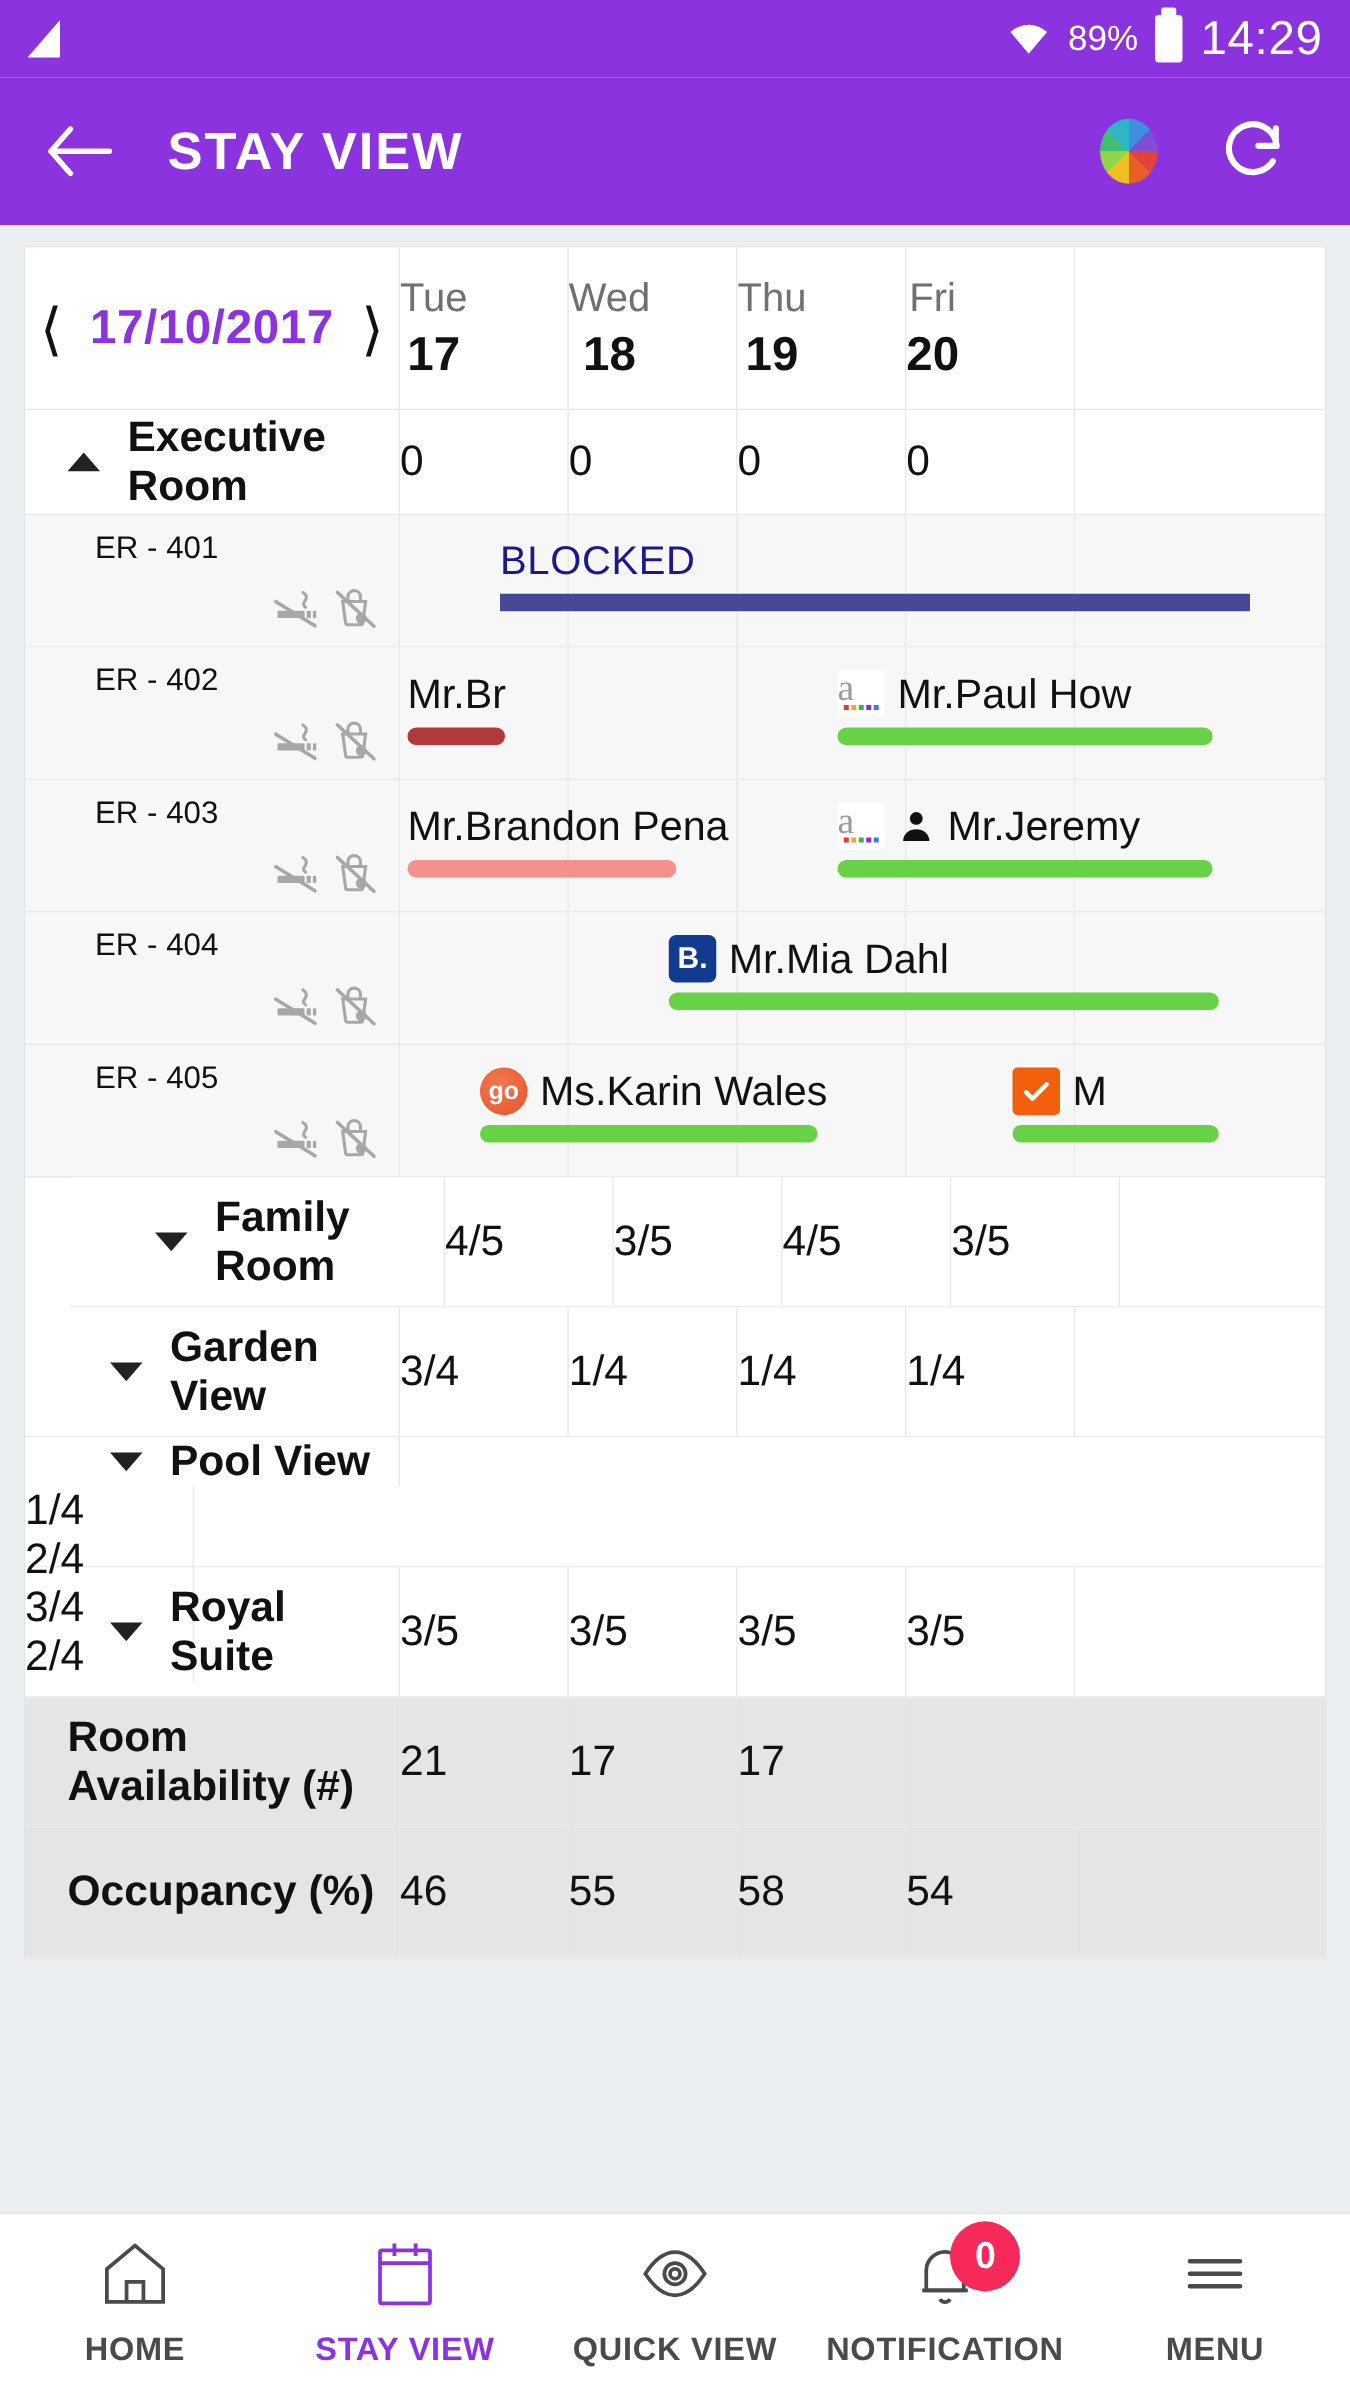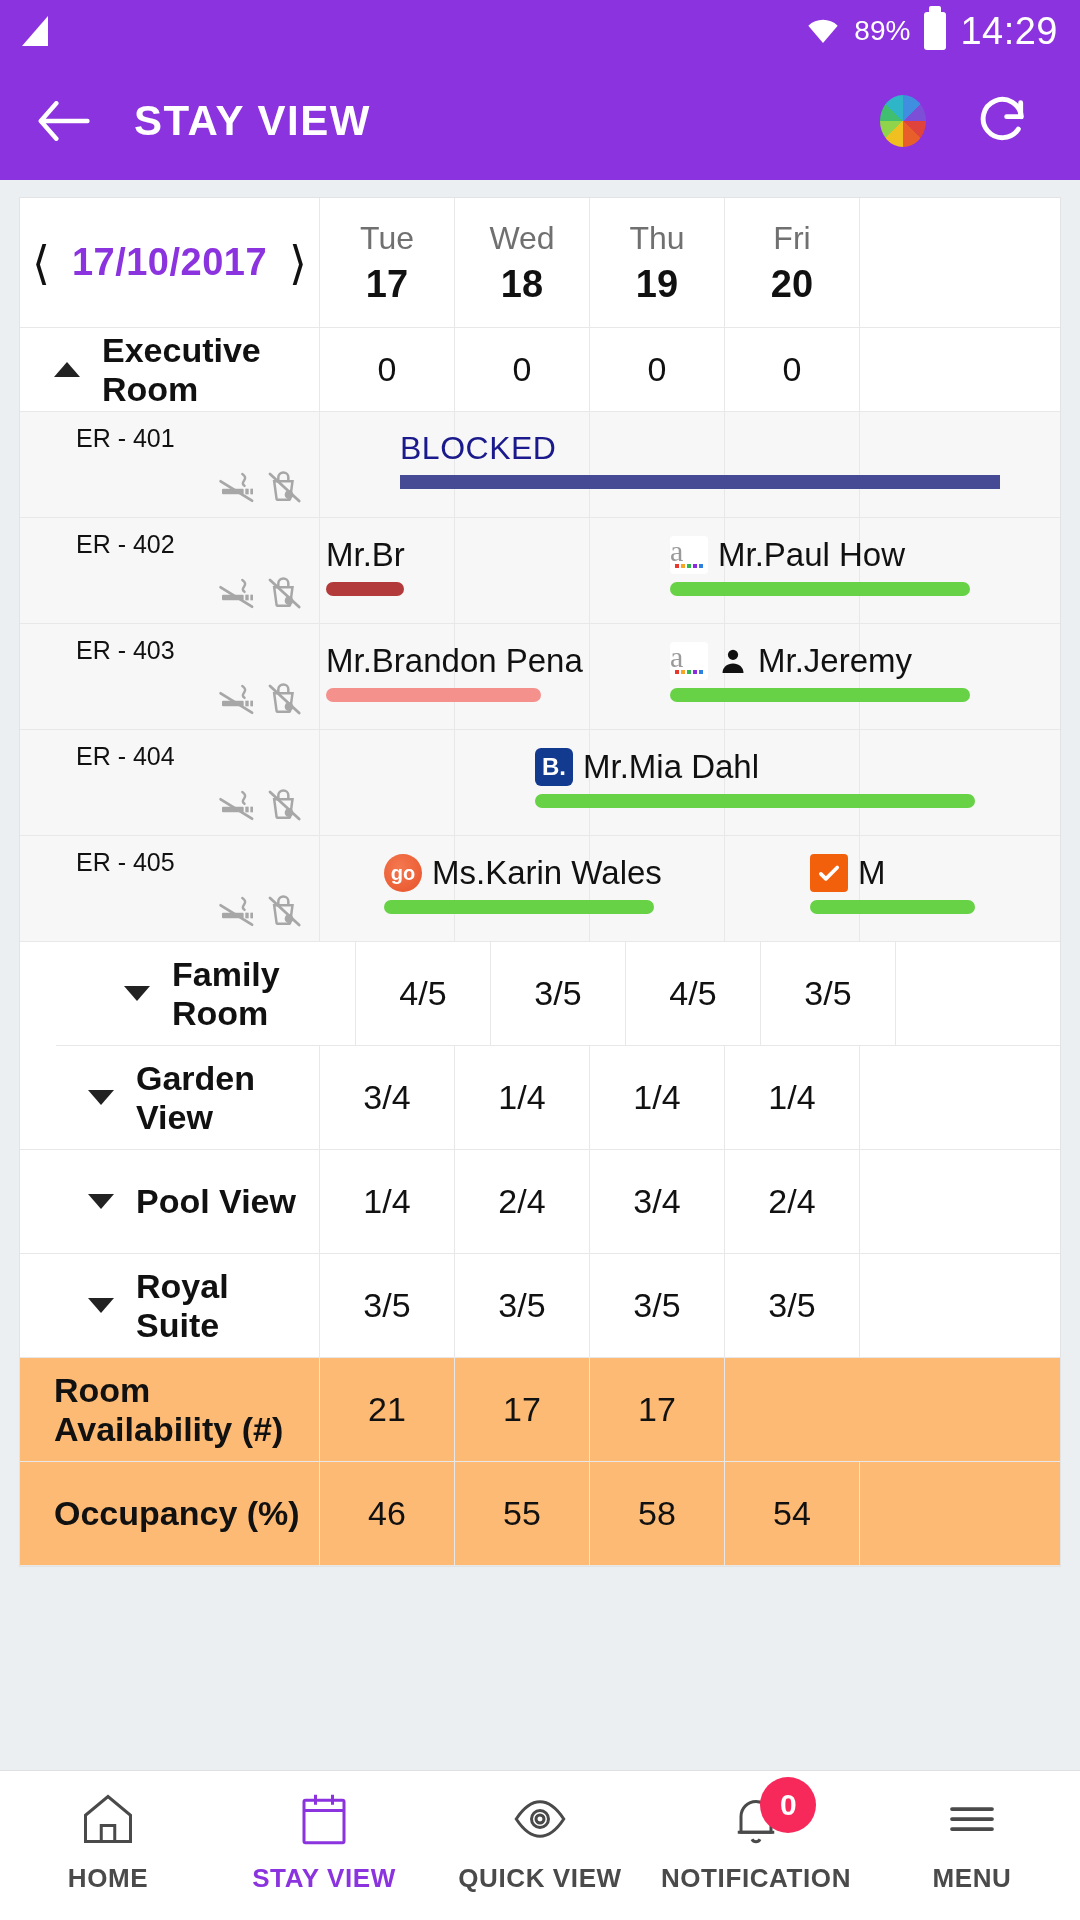"Tue" .c-day { justify-content: center -> none }
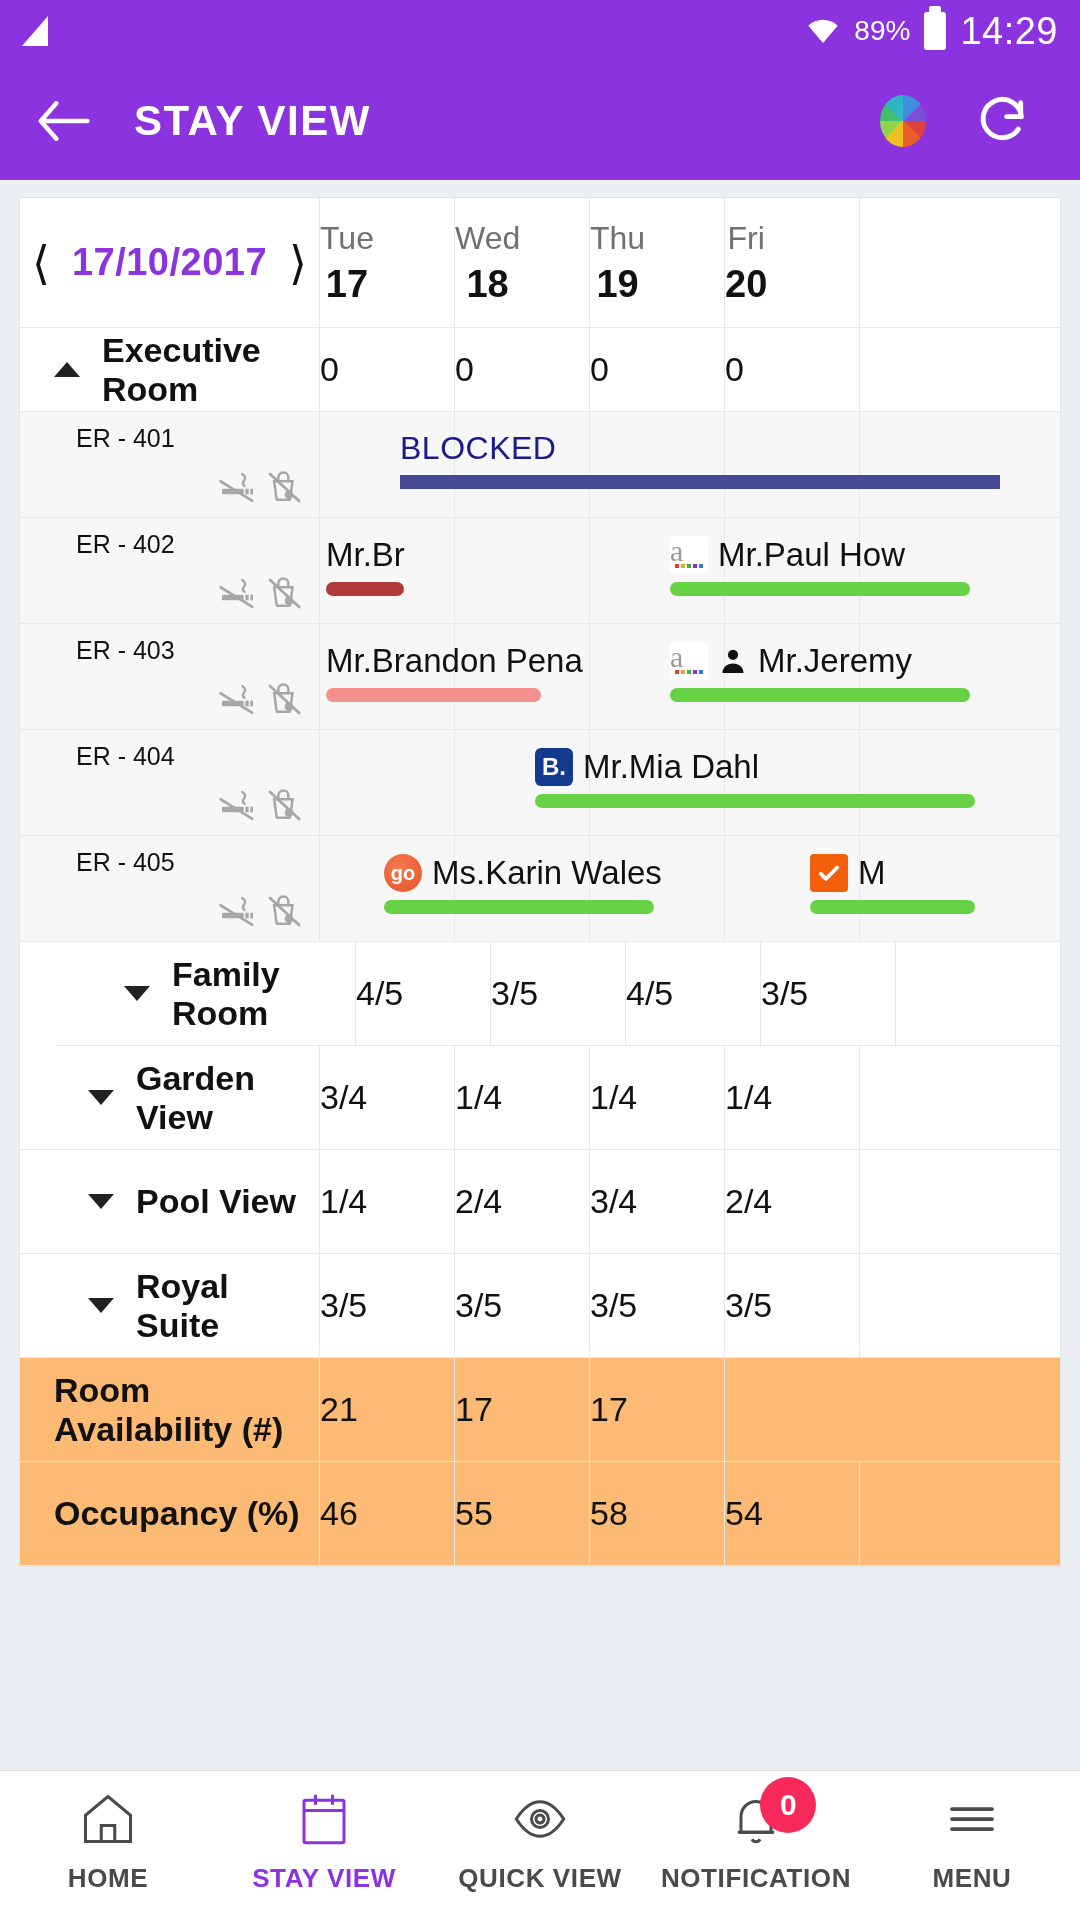"Pool View" div.grid-row { flex-direction: none -> column }
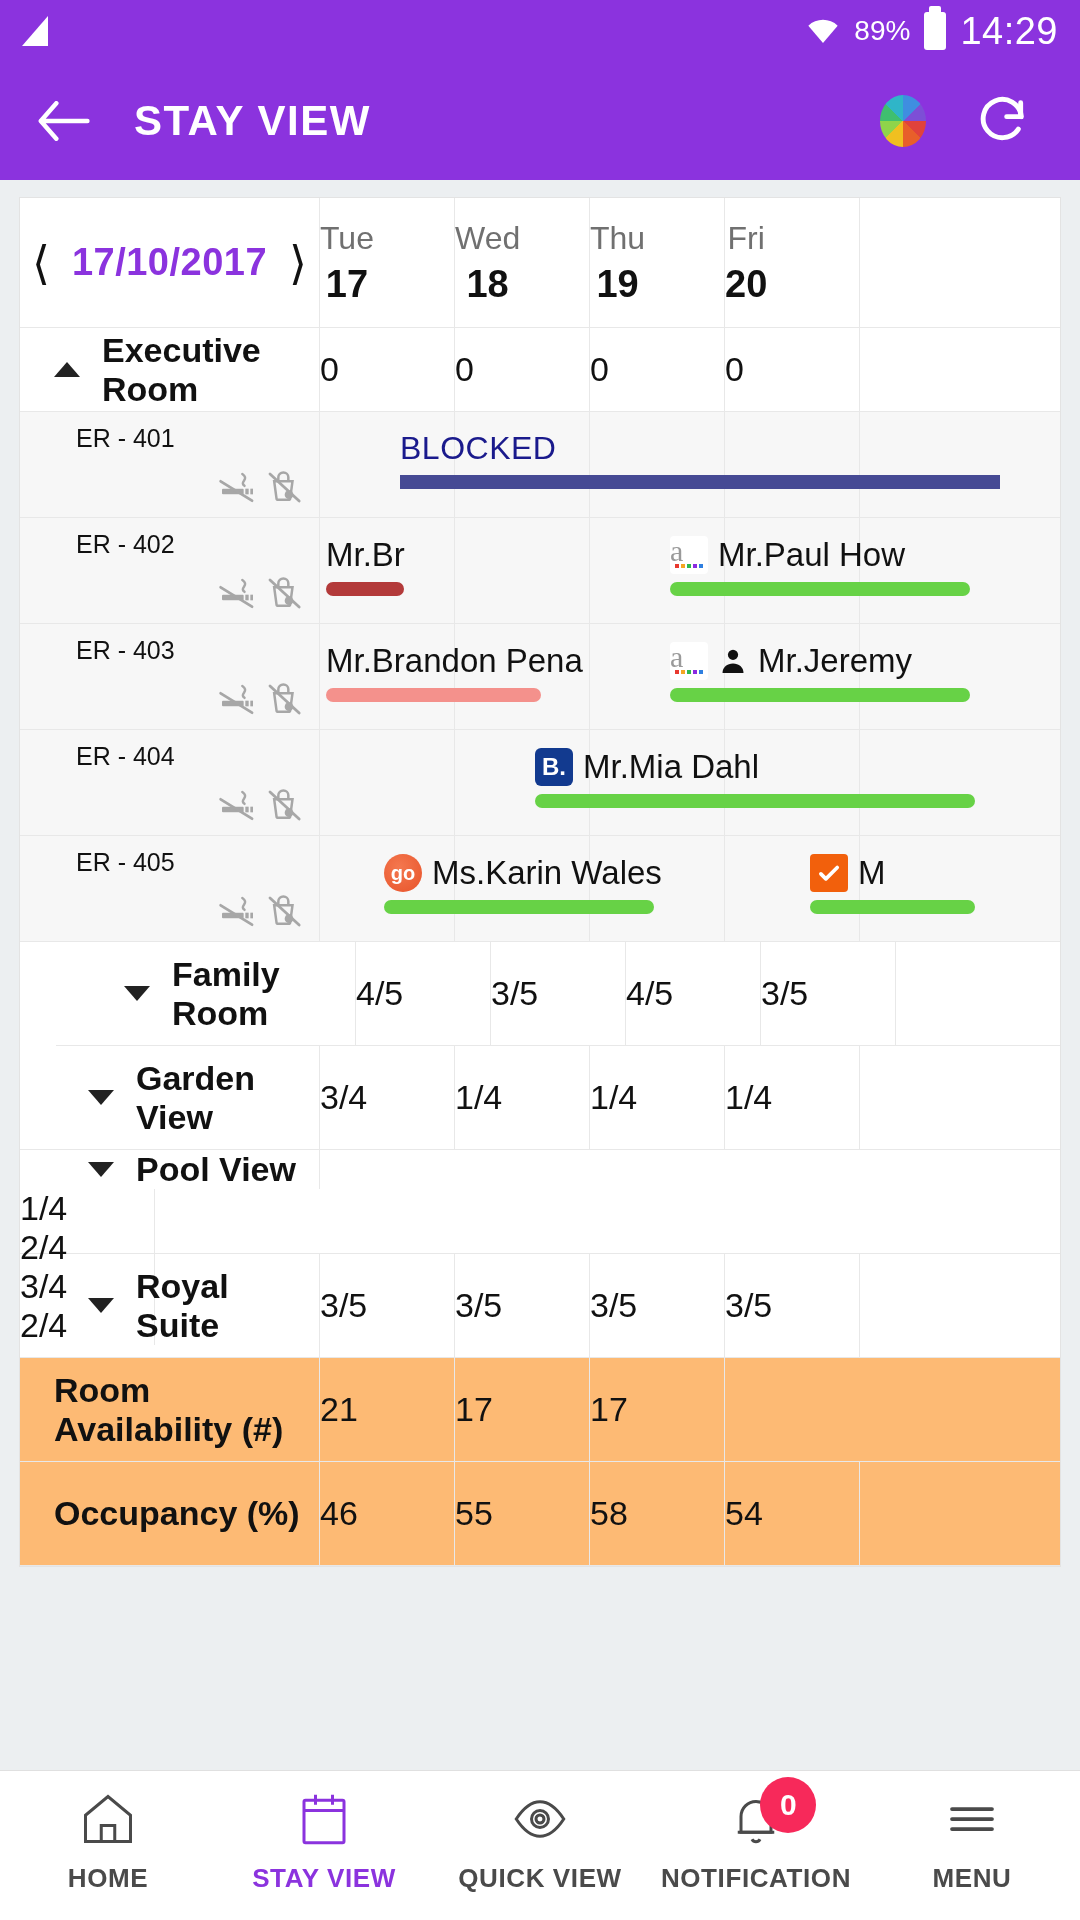"Room Availability (#)" .sum { background: #fdba74 -> #e5e5e5 }
